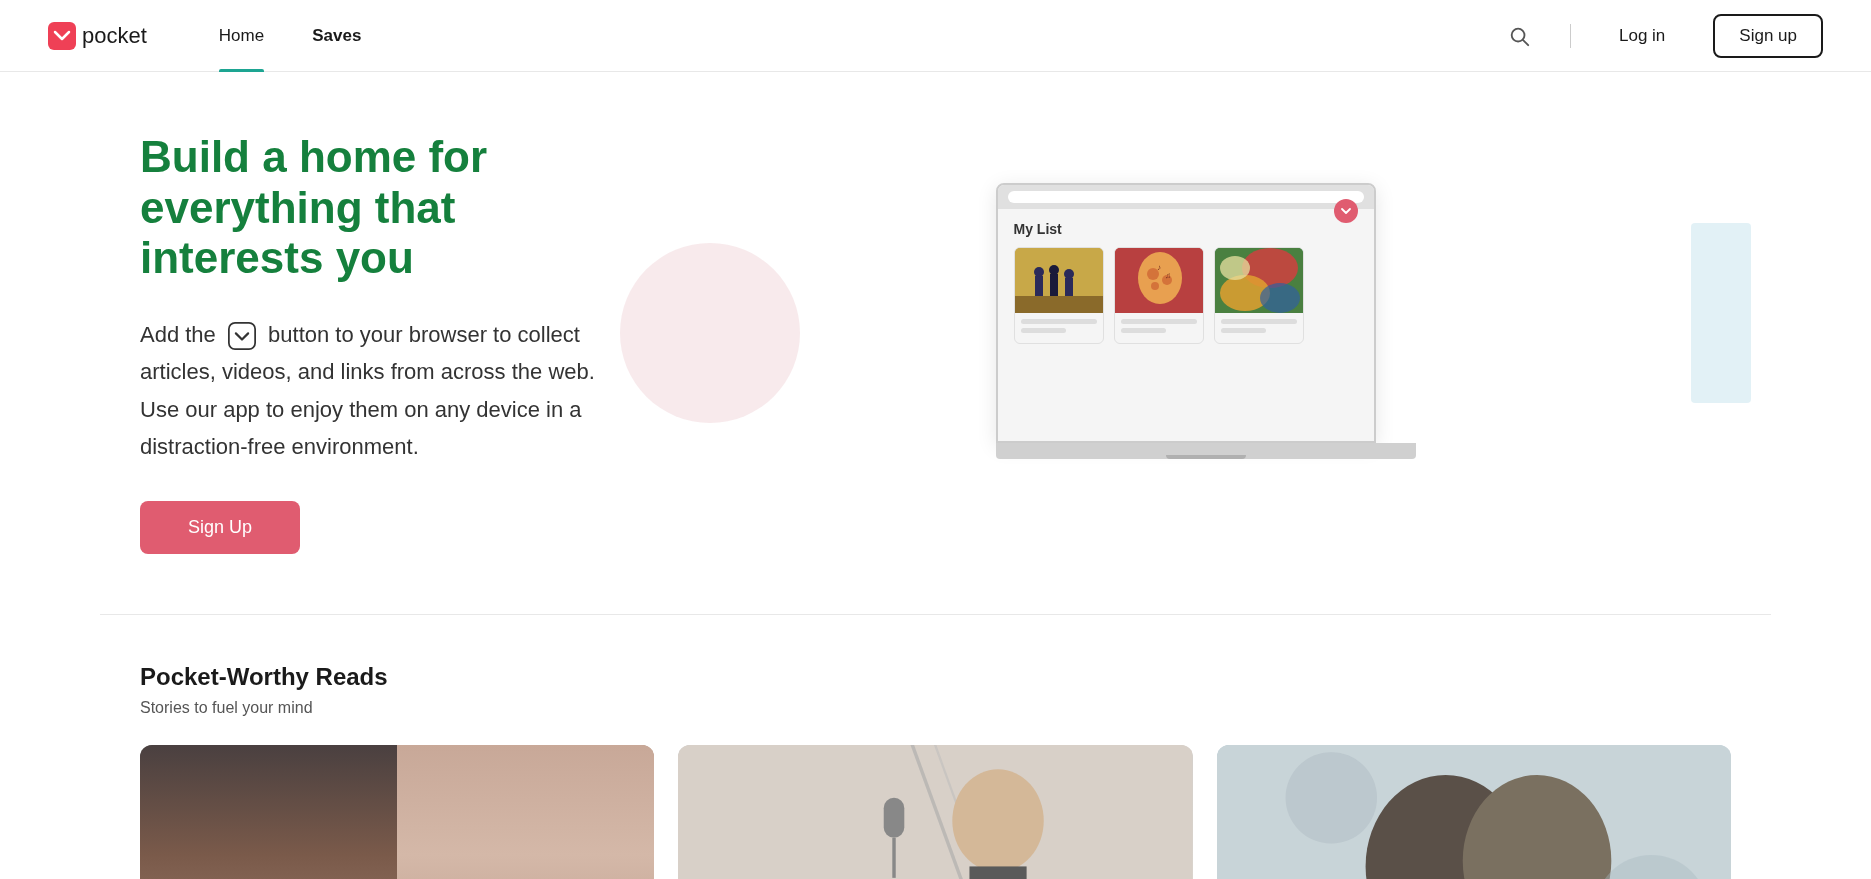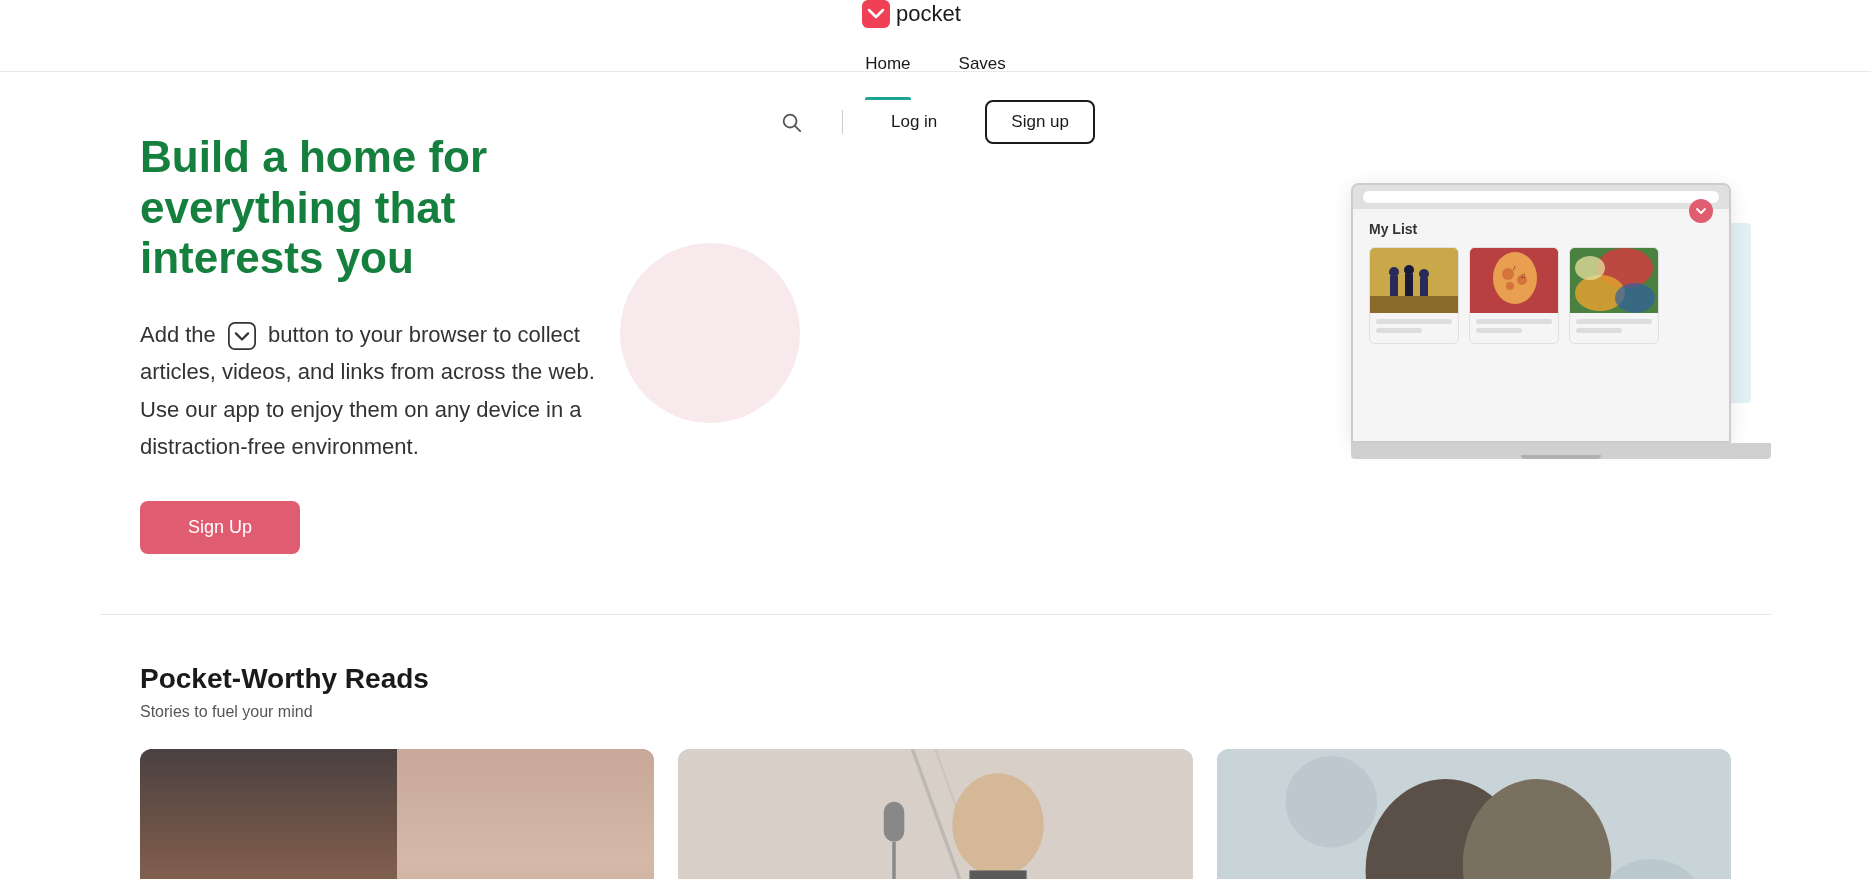"pocket" header { flex-direction: column -> none }
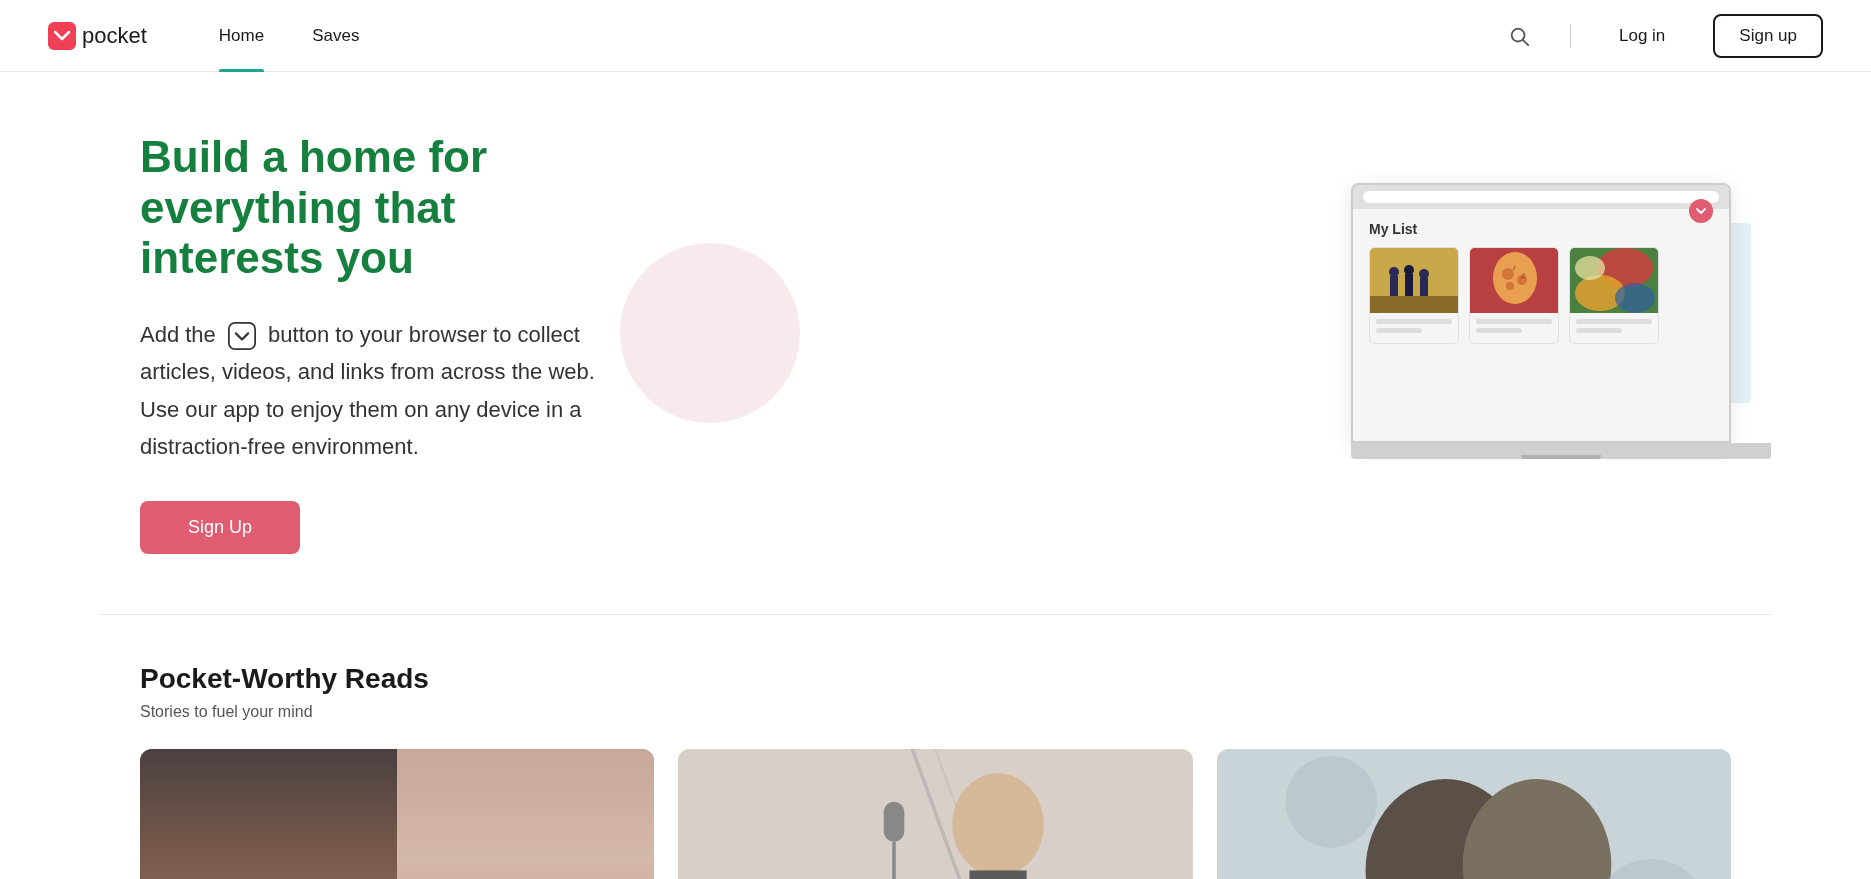"Saves" .nav-item { font-weight: 400 -> 700 }
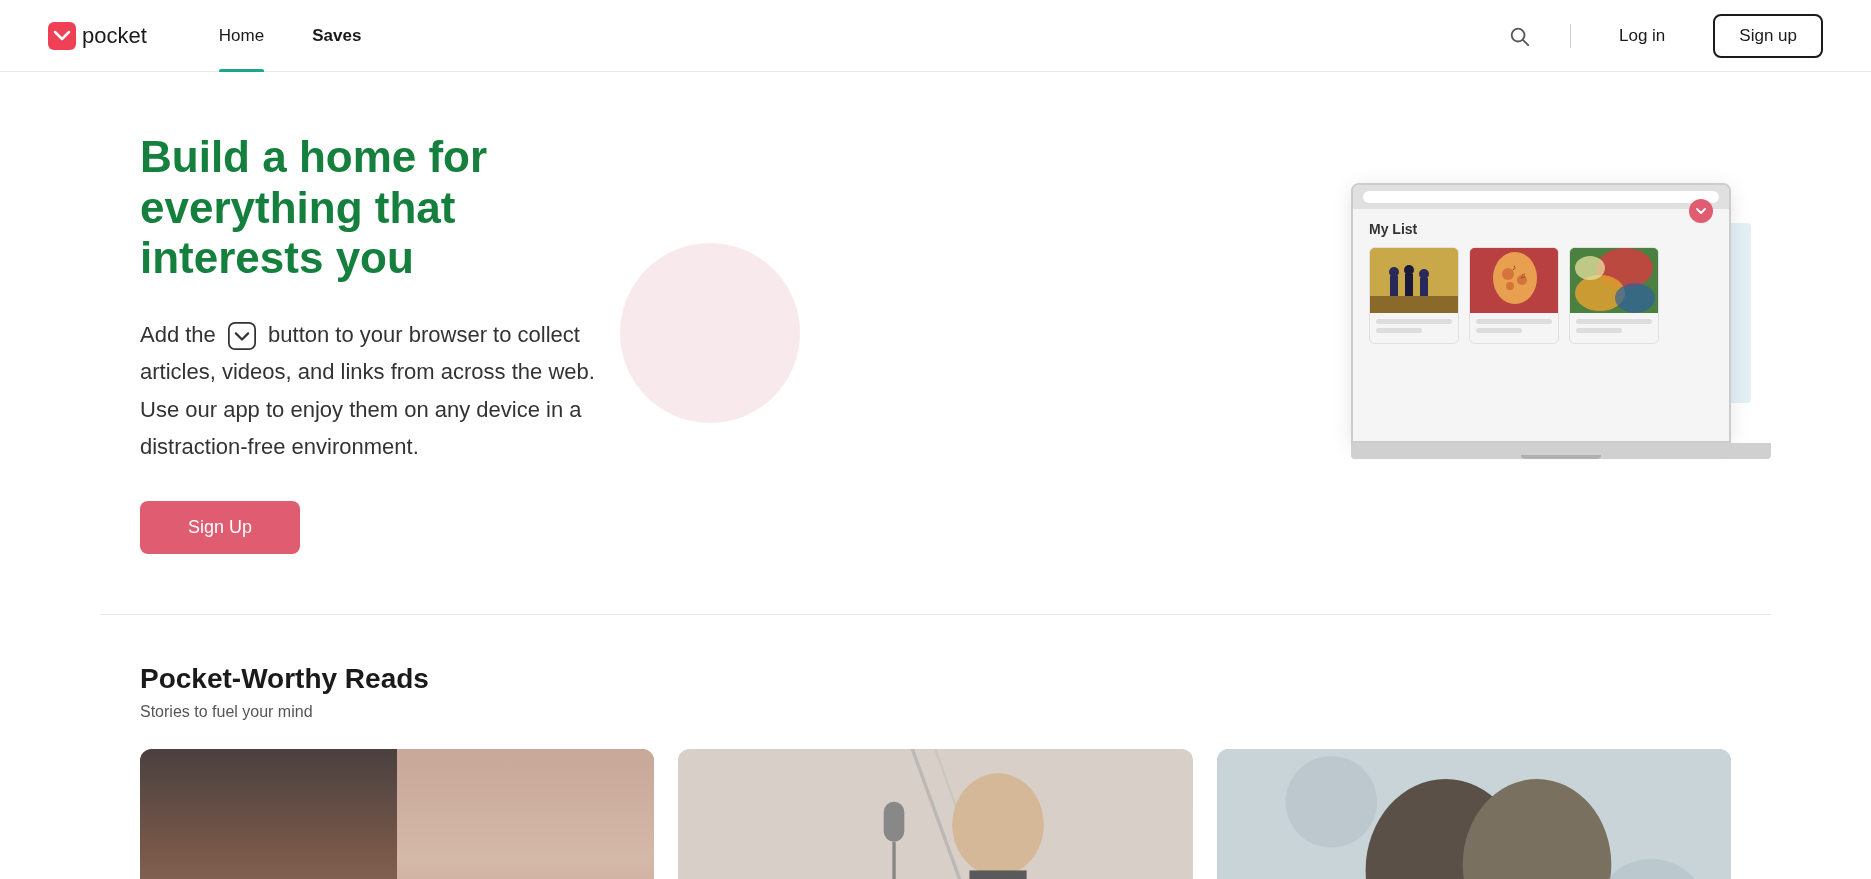"My List" .hero-right { justify-content: flex-end -> center }
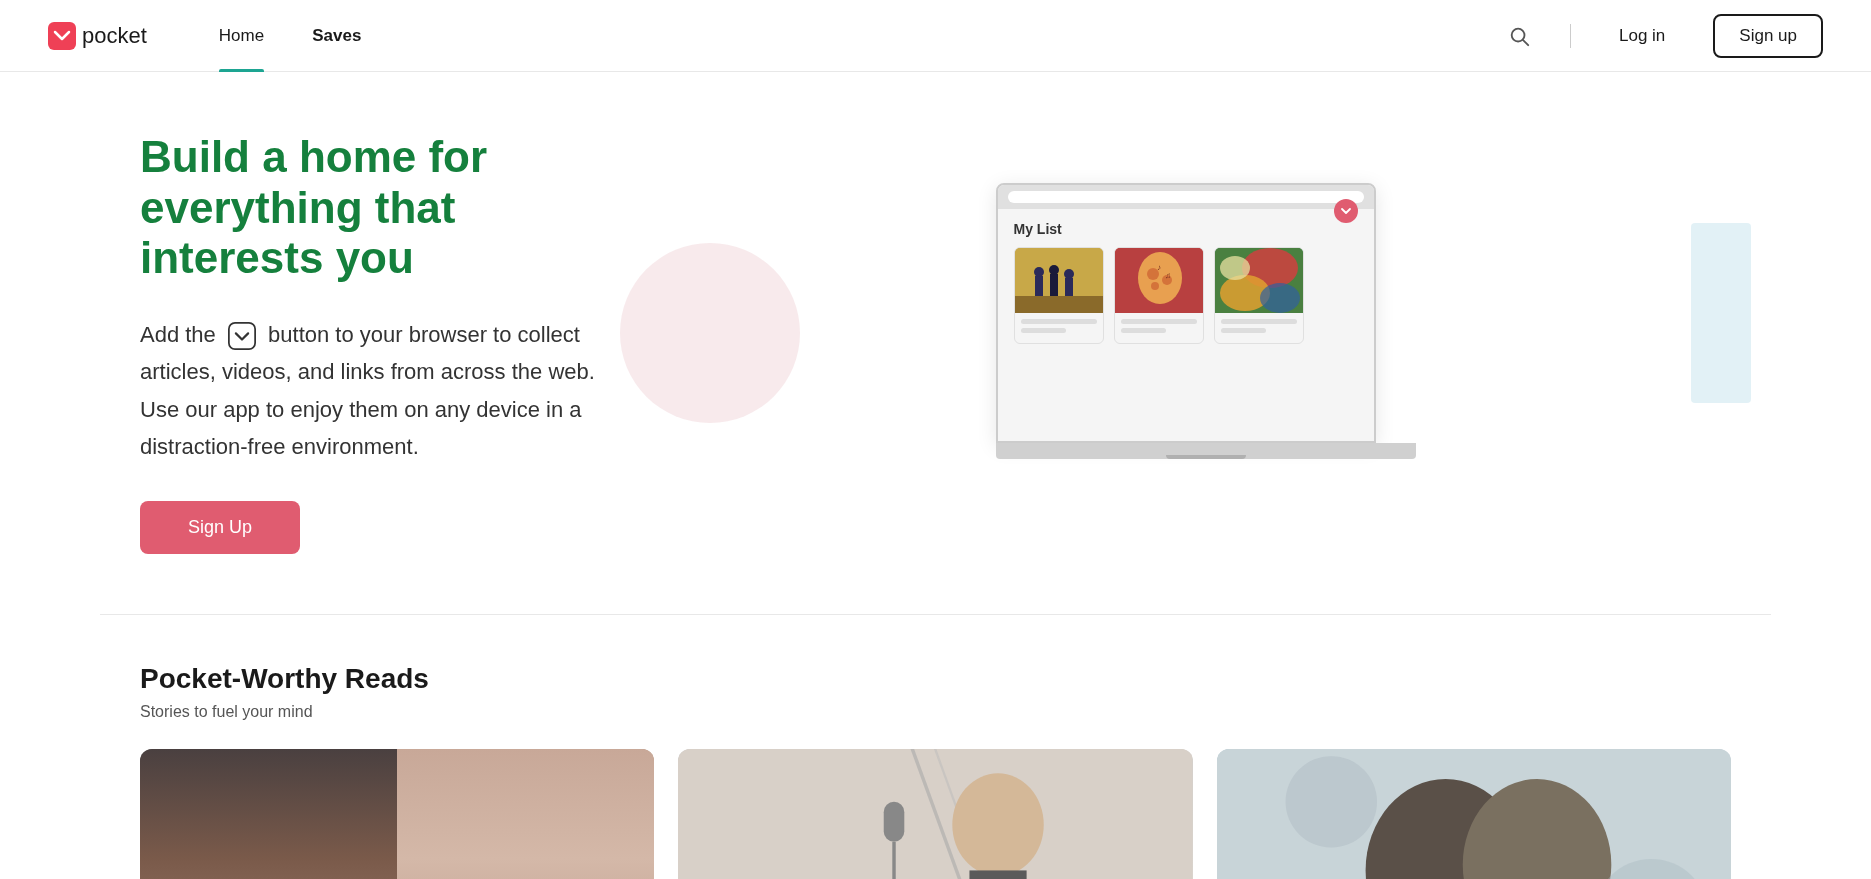"Pocket-Worthy Reads" .reads-title { font-size: 28px -> 24px }
